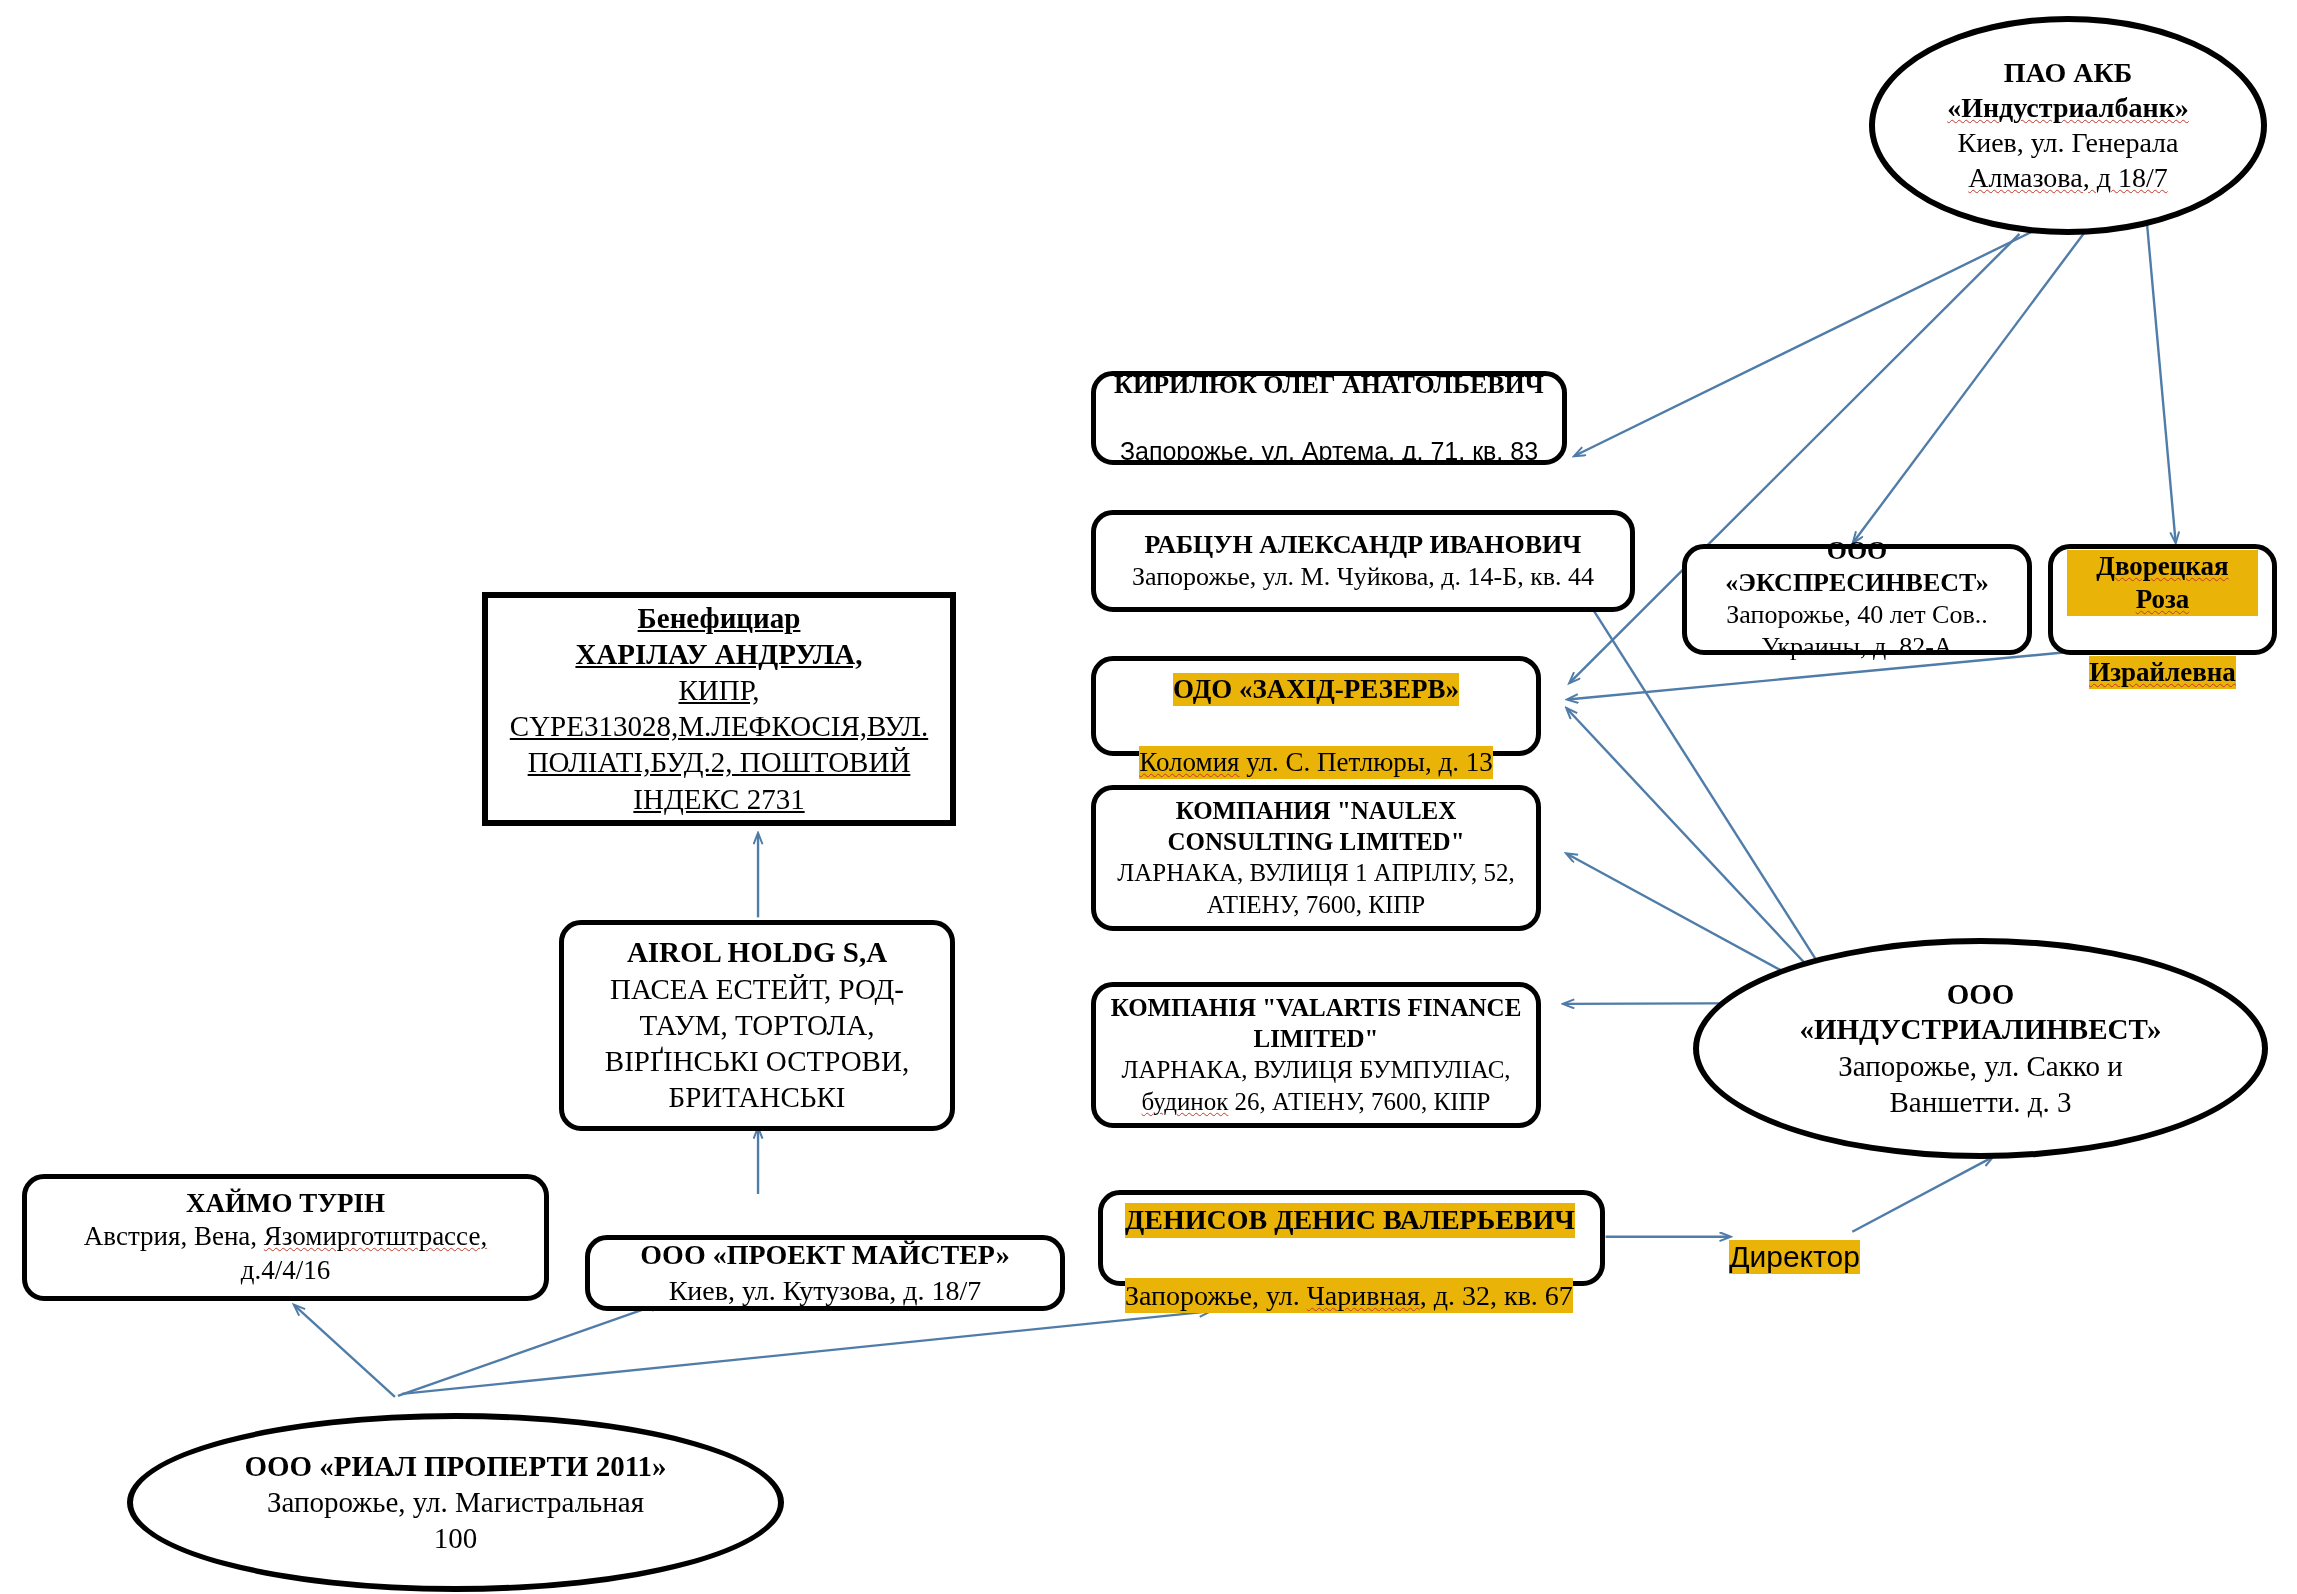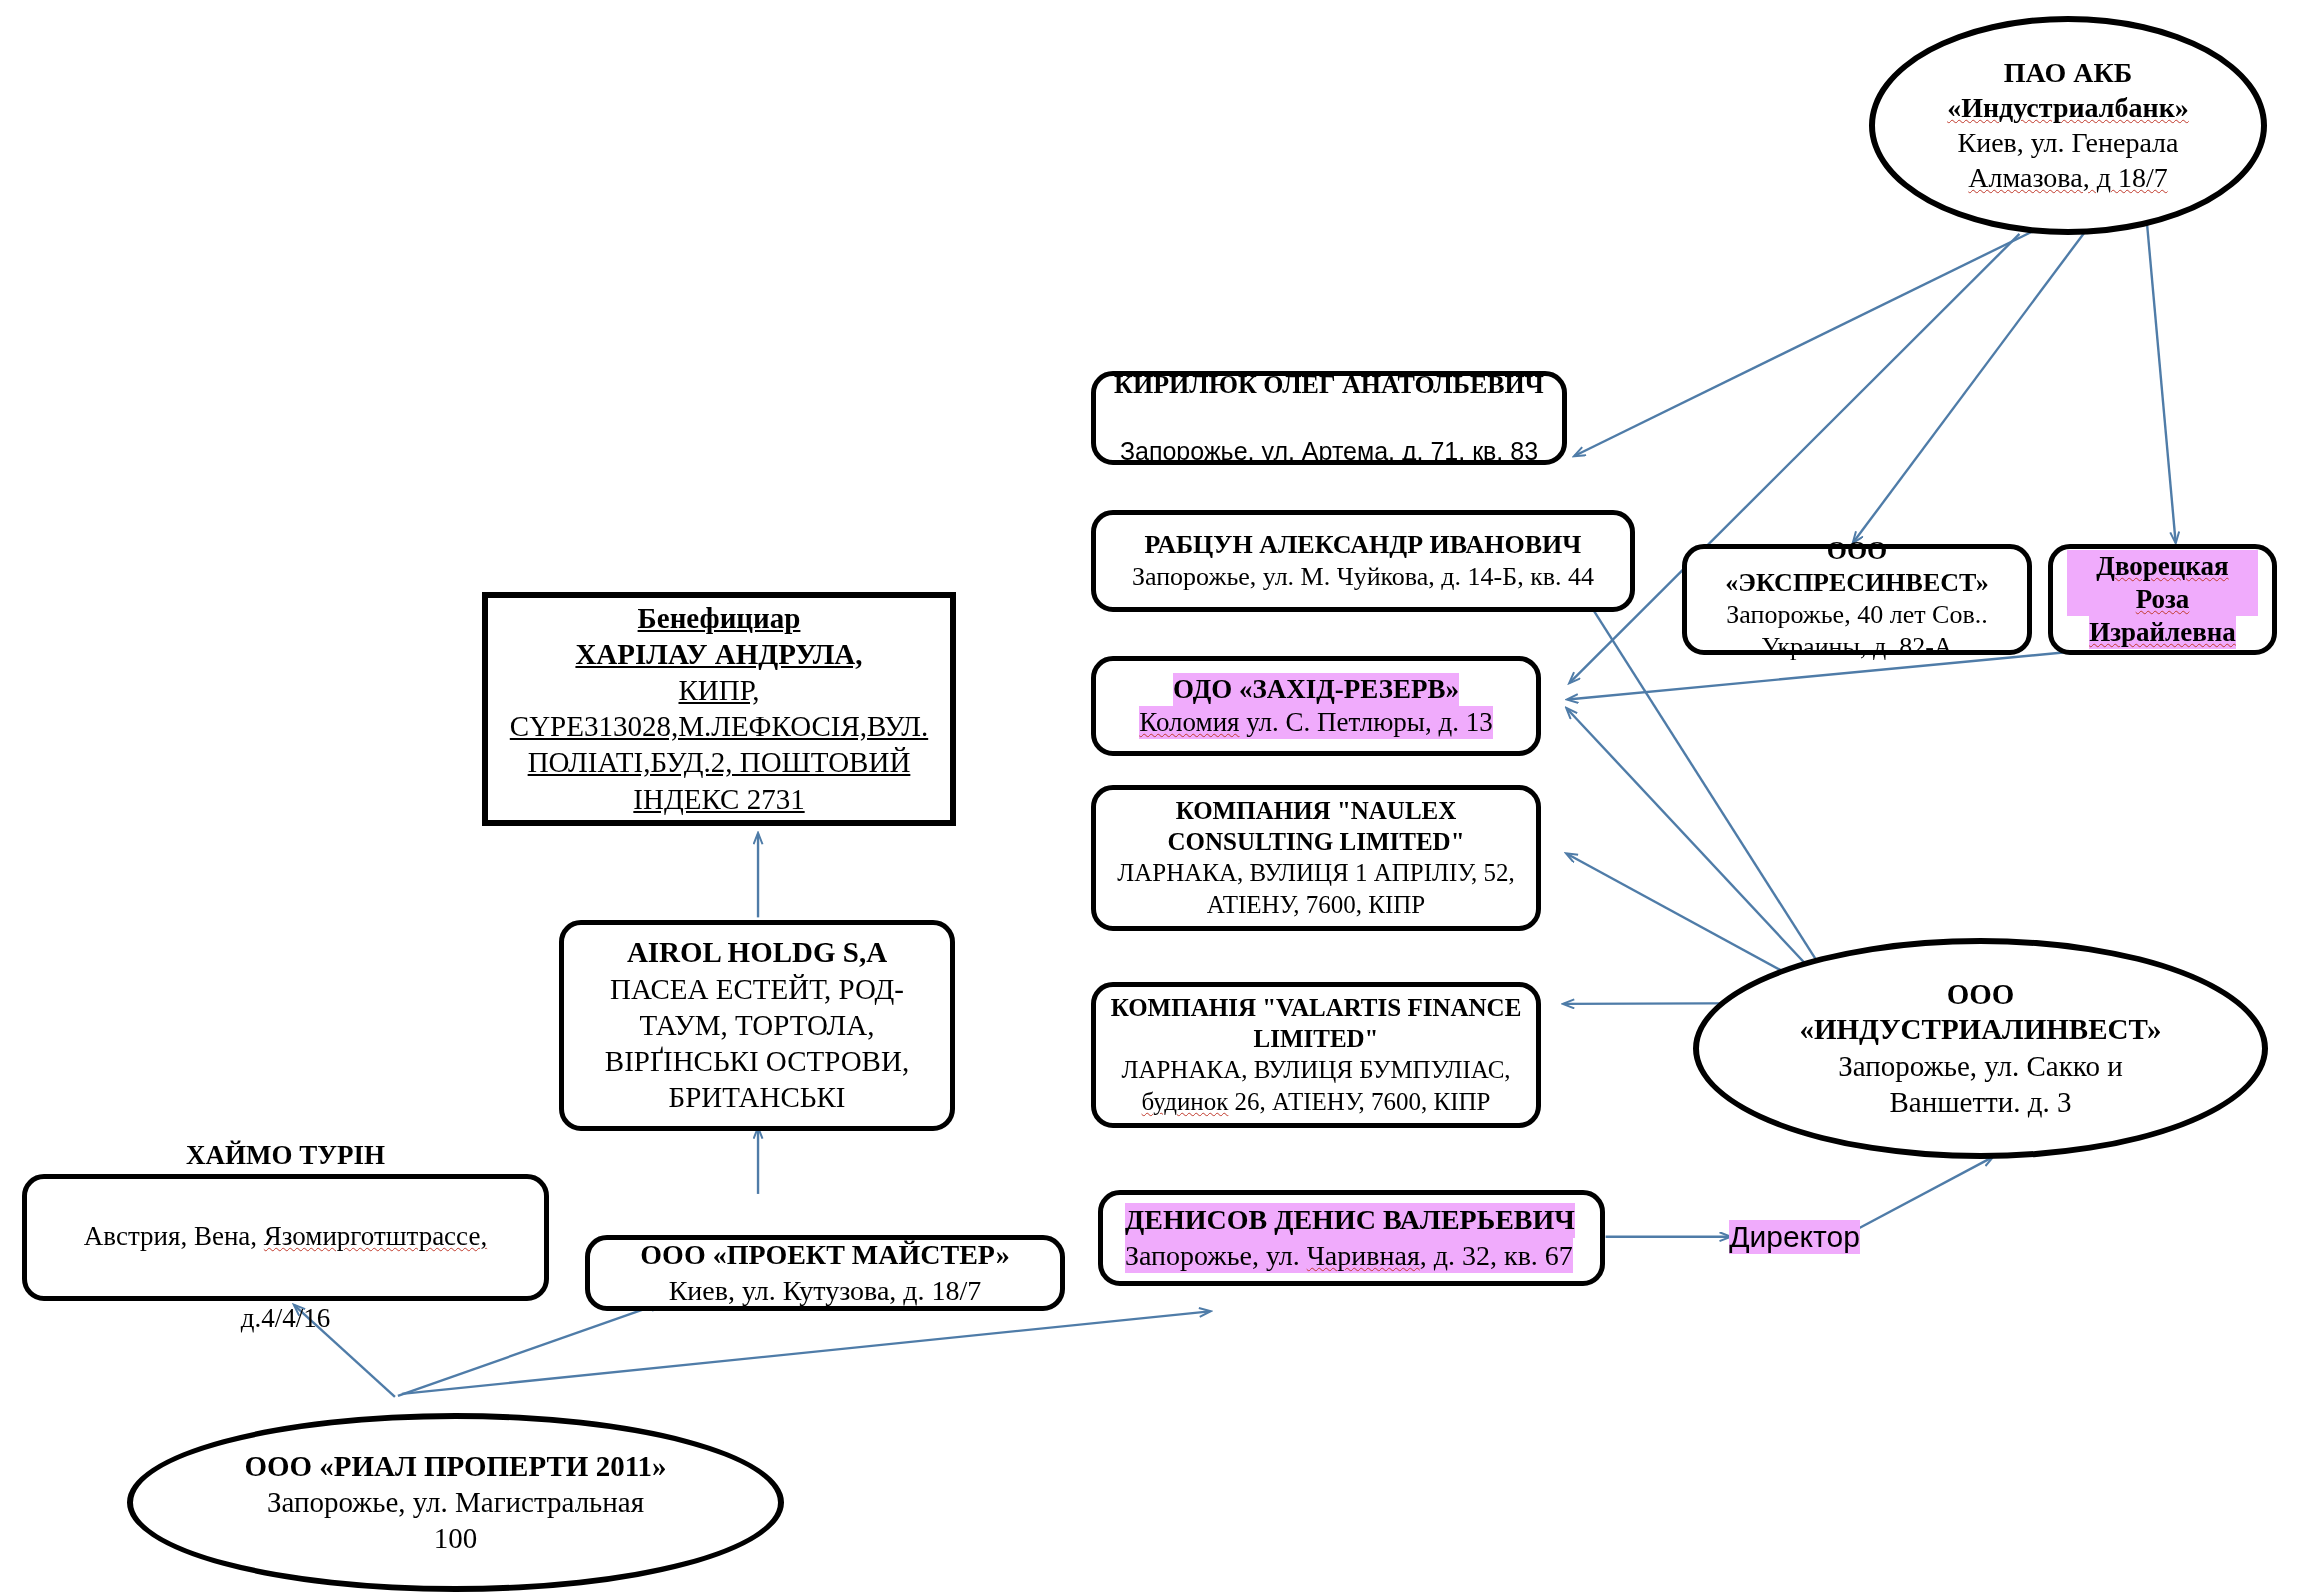"Дворецкая Роза" .hl { background: #f0abfc -> #eab308; margin-top: none -> 40px }
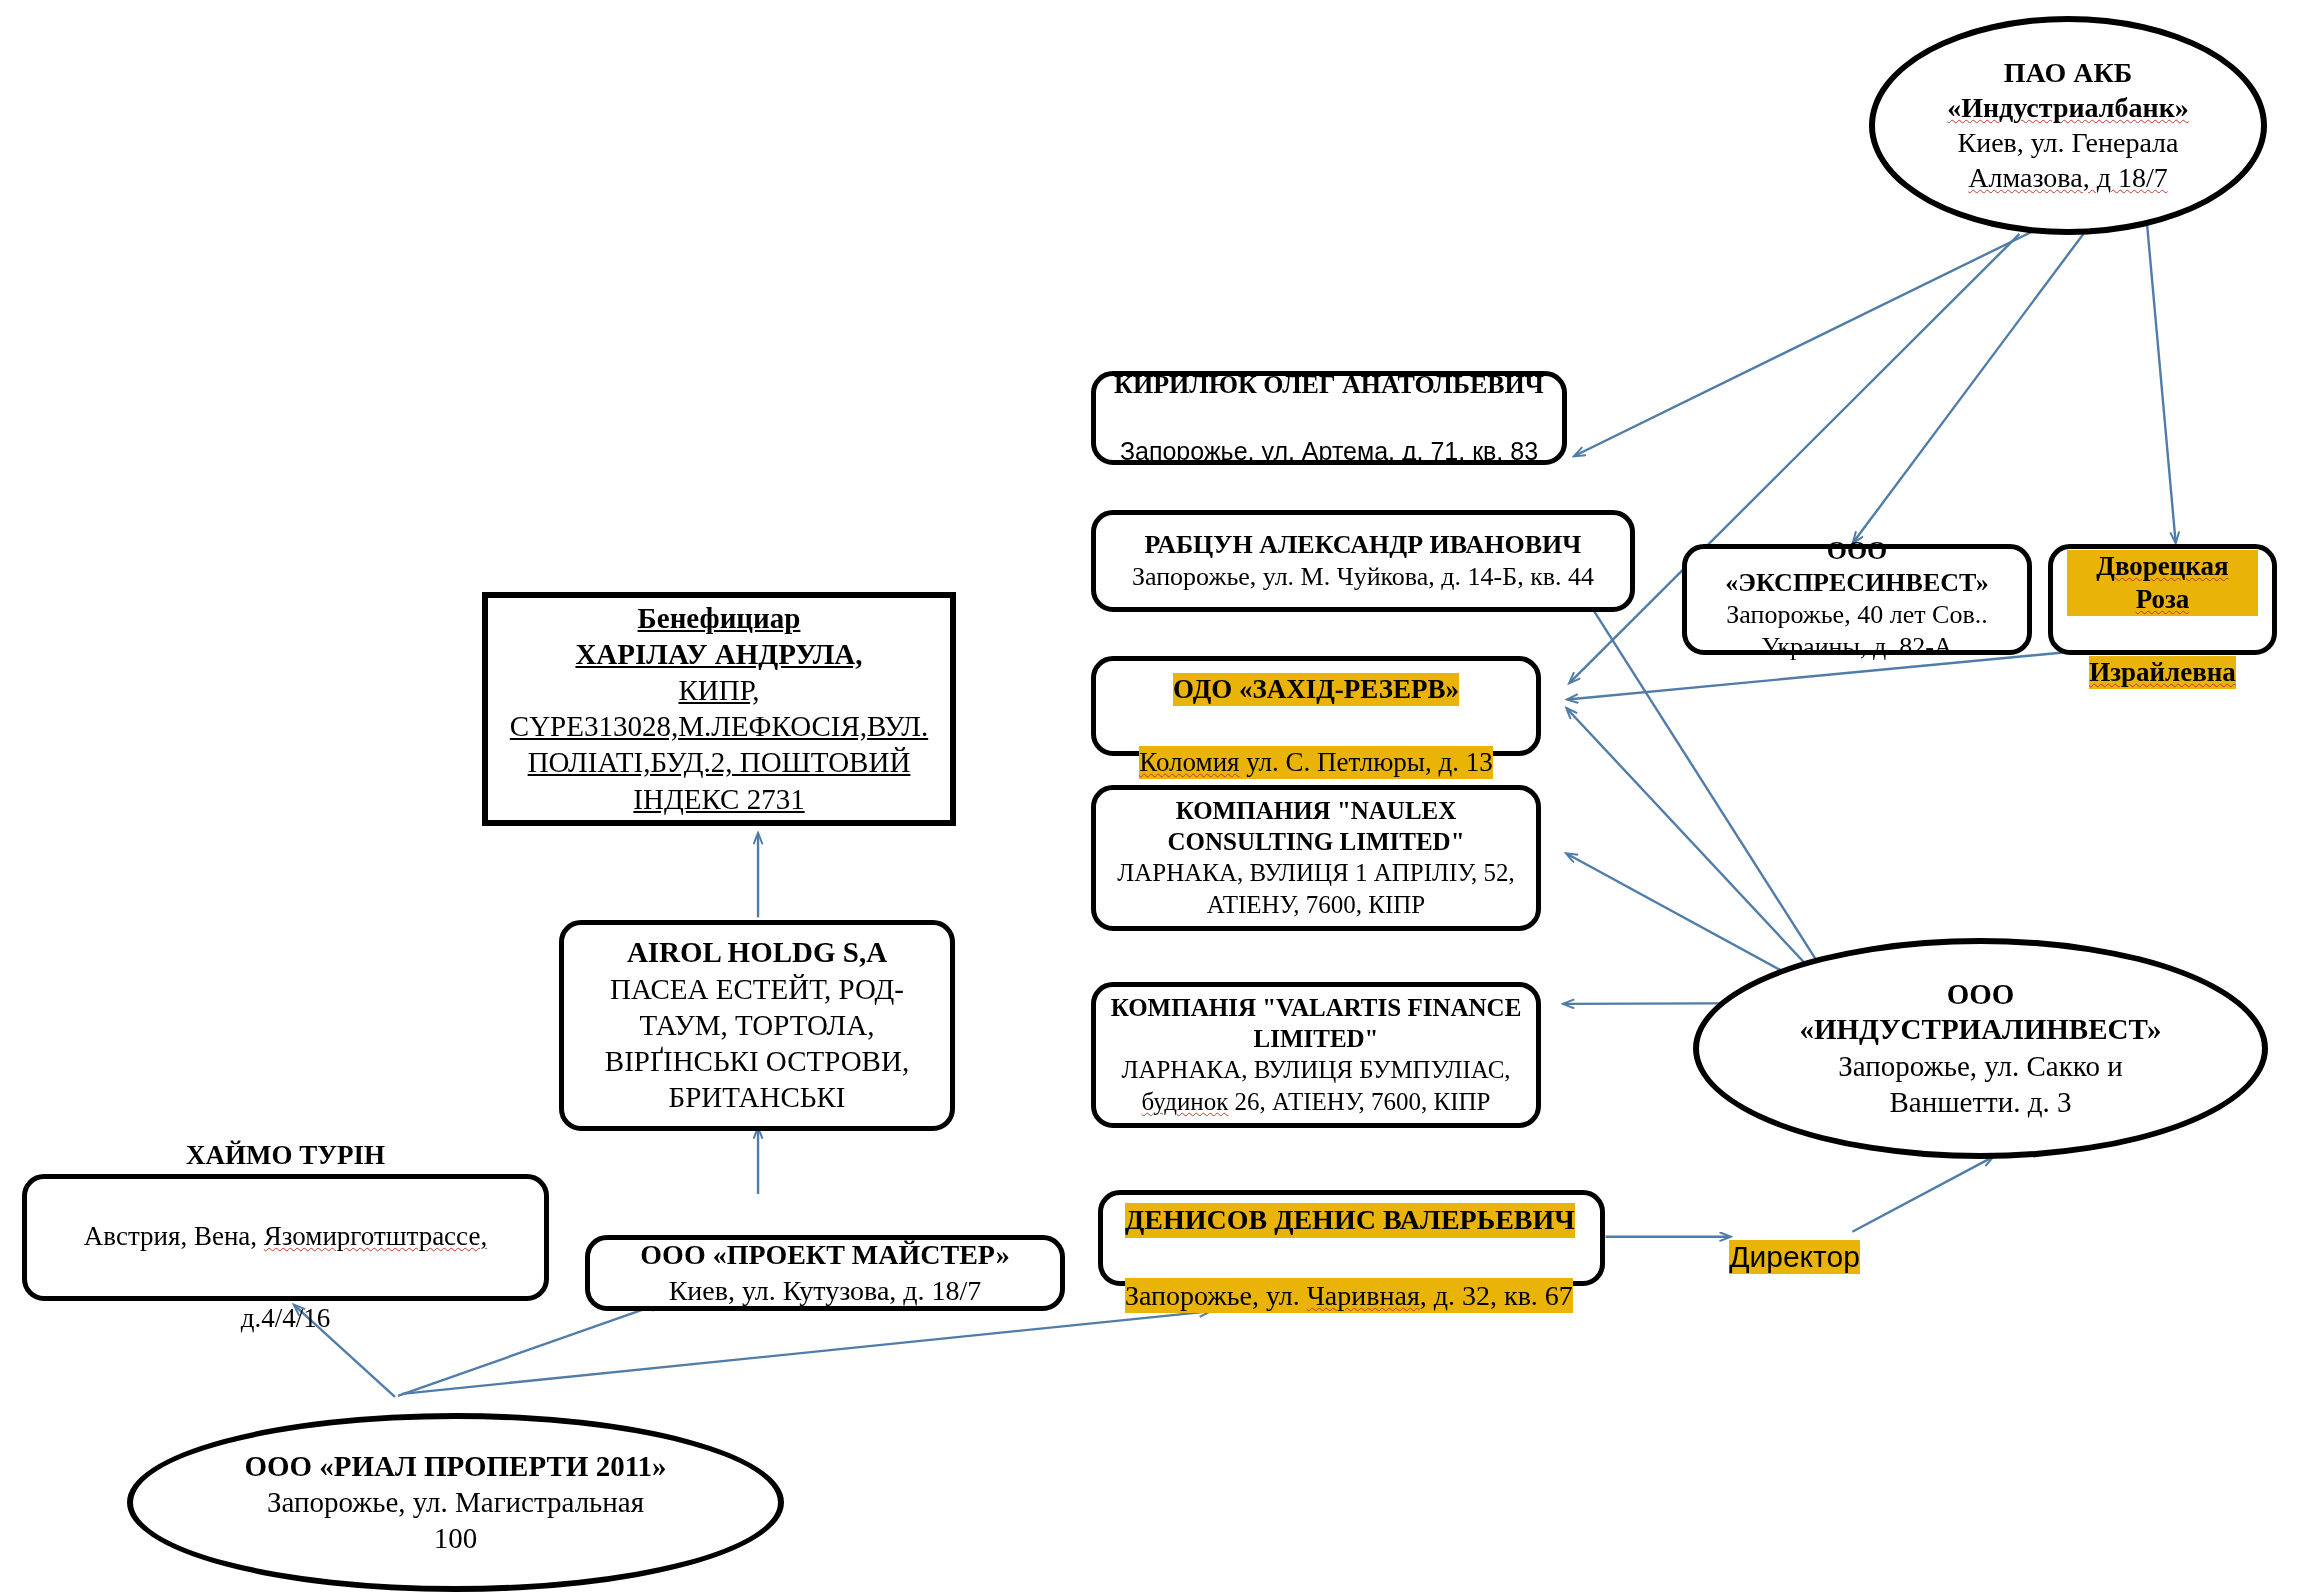"ХАЙМО ТУРІН" div.node { gap: 48px -> none }
